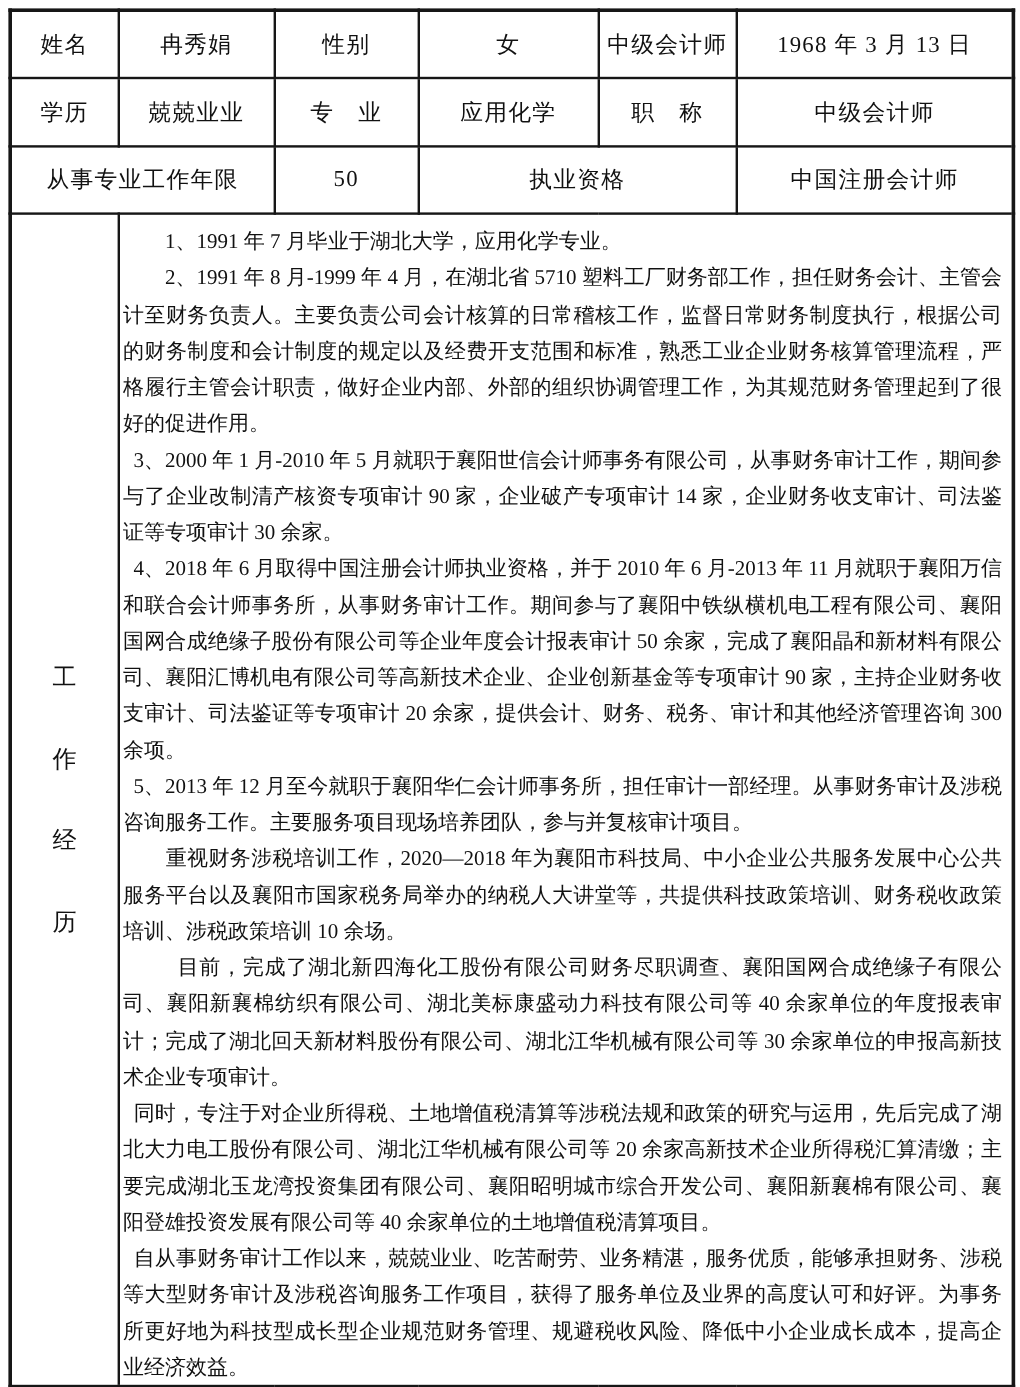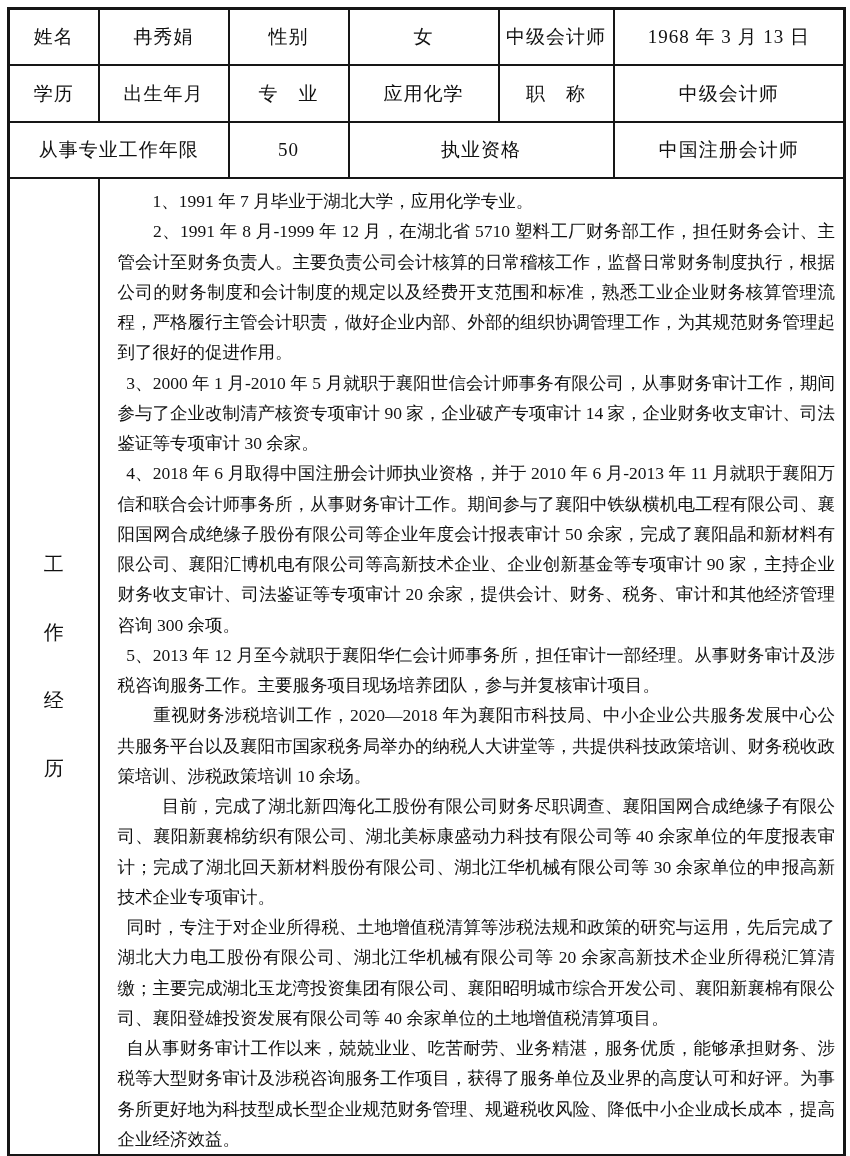"出生年月" td { text: 出生年月 -> 兢兢业业 }
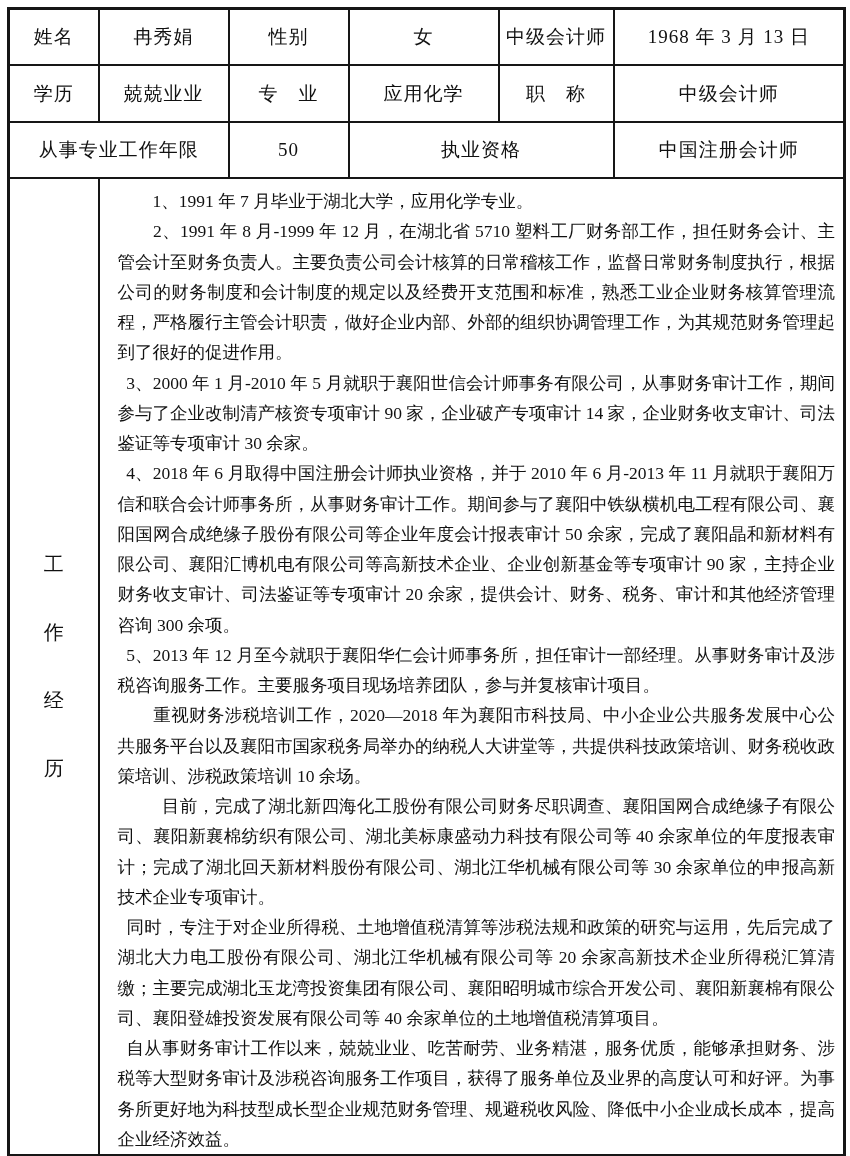"1、1991 年 7 月毕业于湖北大学，应用化学专业。" td.body-cell { padding: 7px 8px 0 18px -> 7px 8px 0 3px }
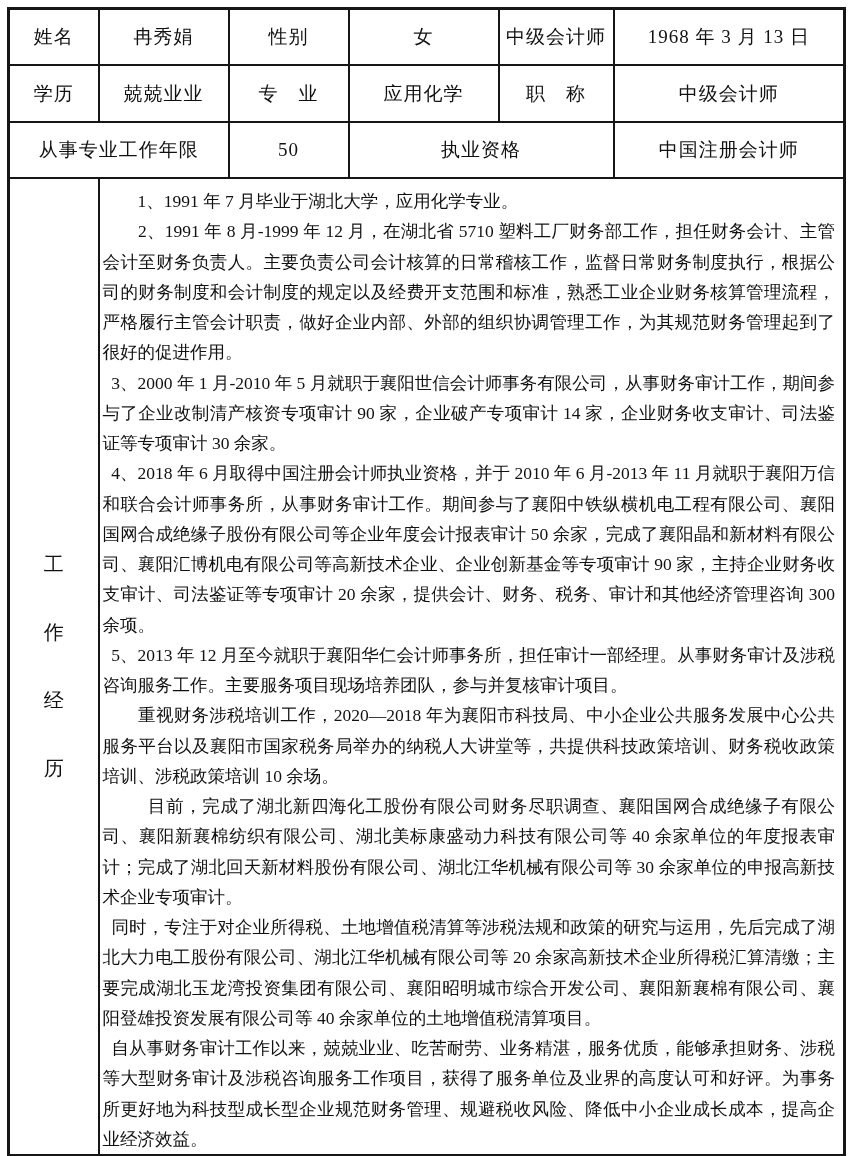"2、1991 年 8 月-1999 年" p { text: 12 -> 4 }
